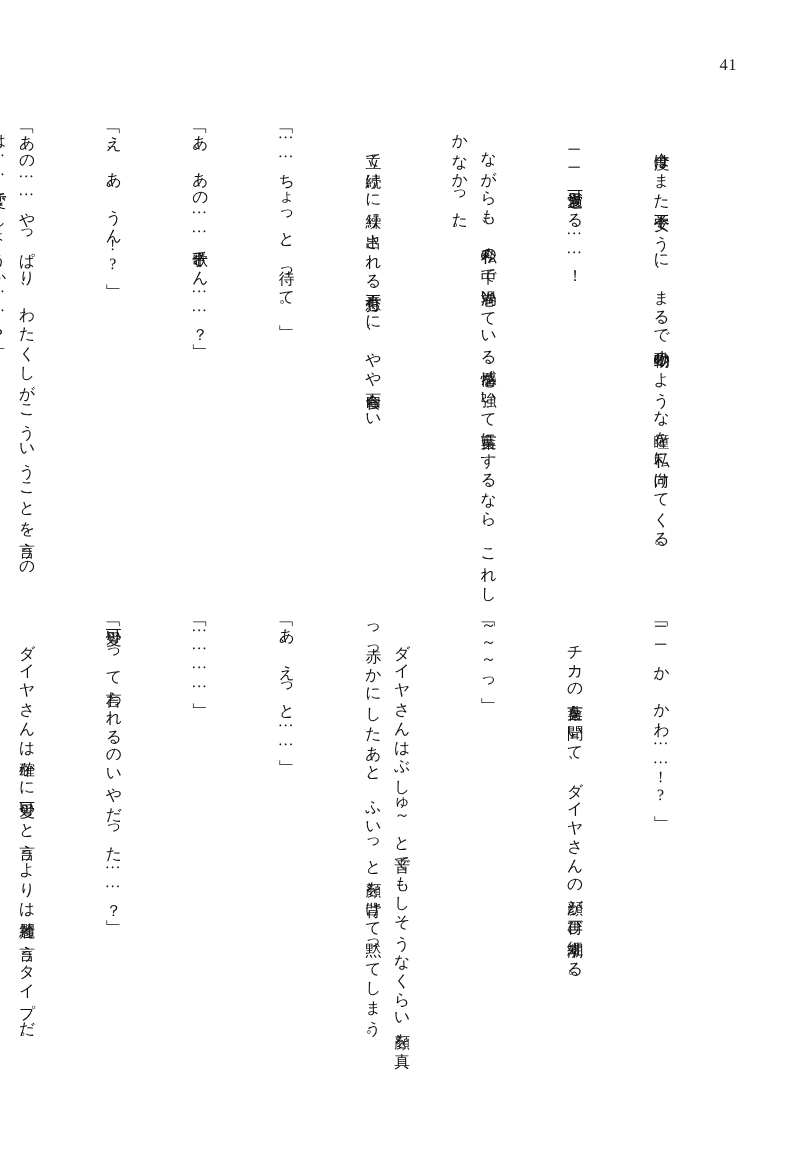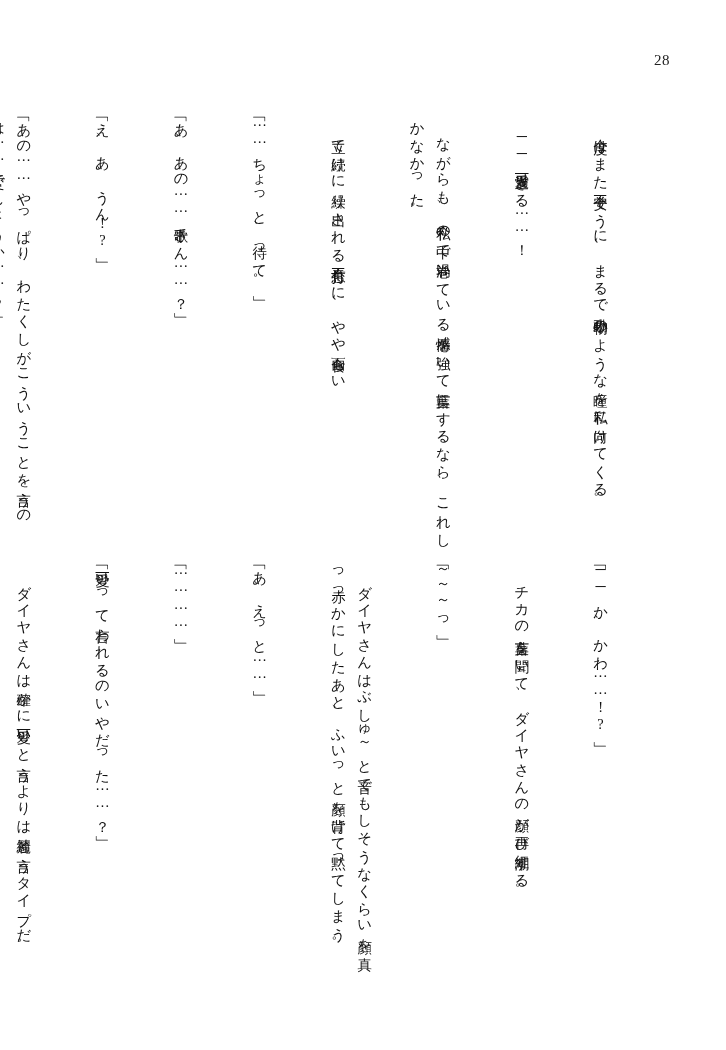"28" div.page-number { text: 28 -> 41 }
